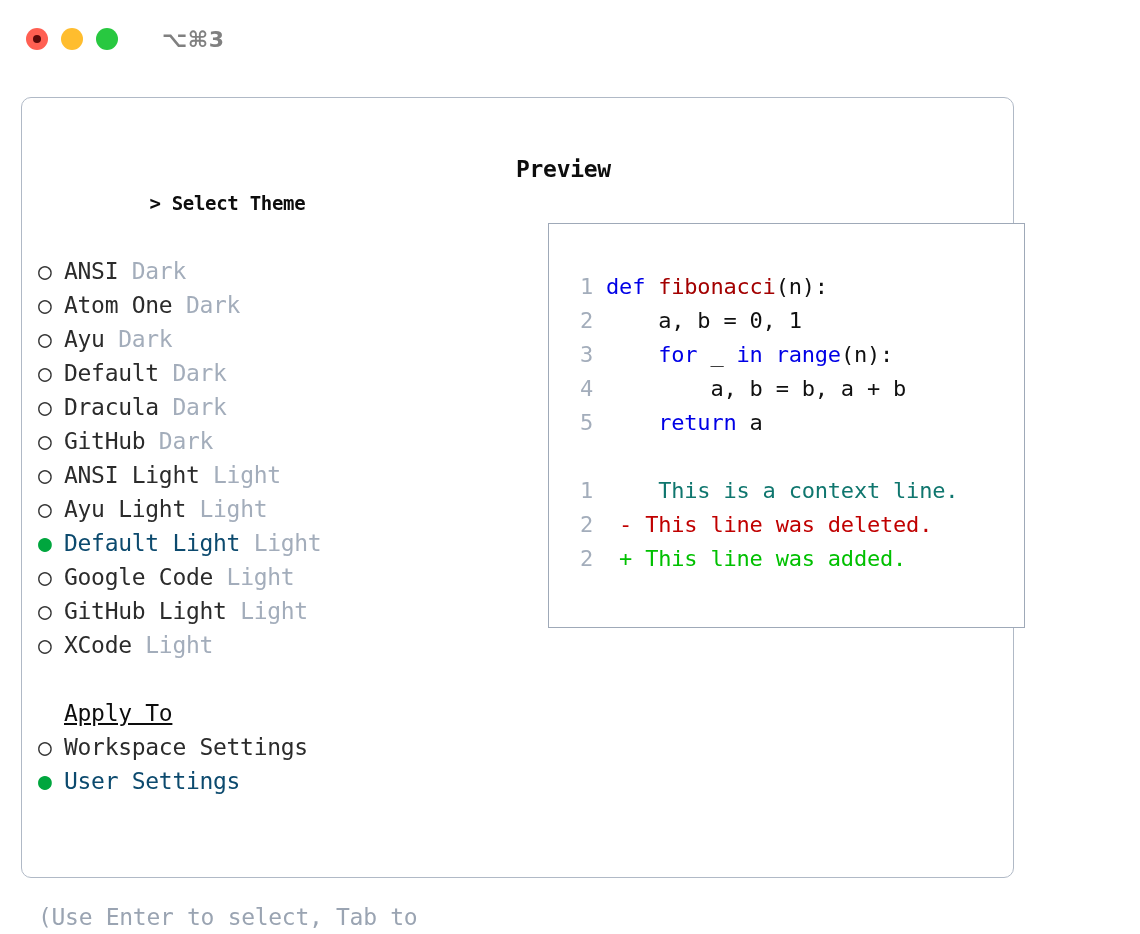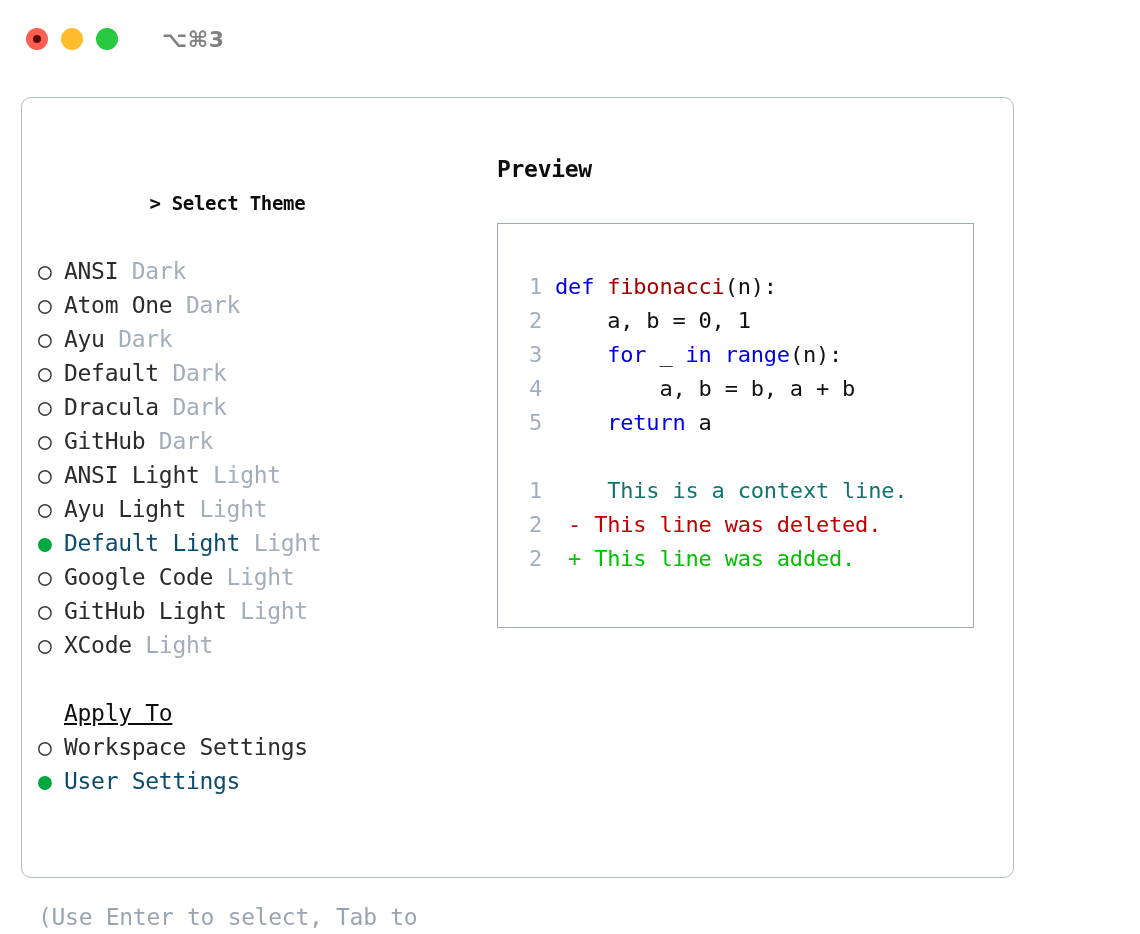"Preview" .col-right { left: 475px -> 494px }
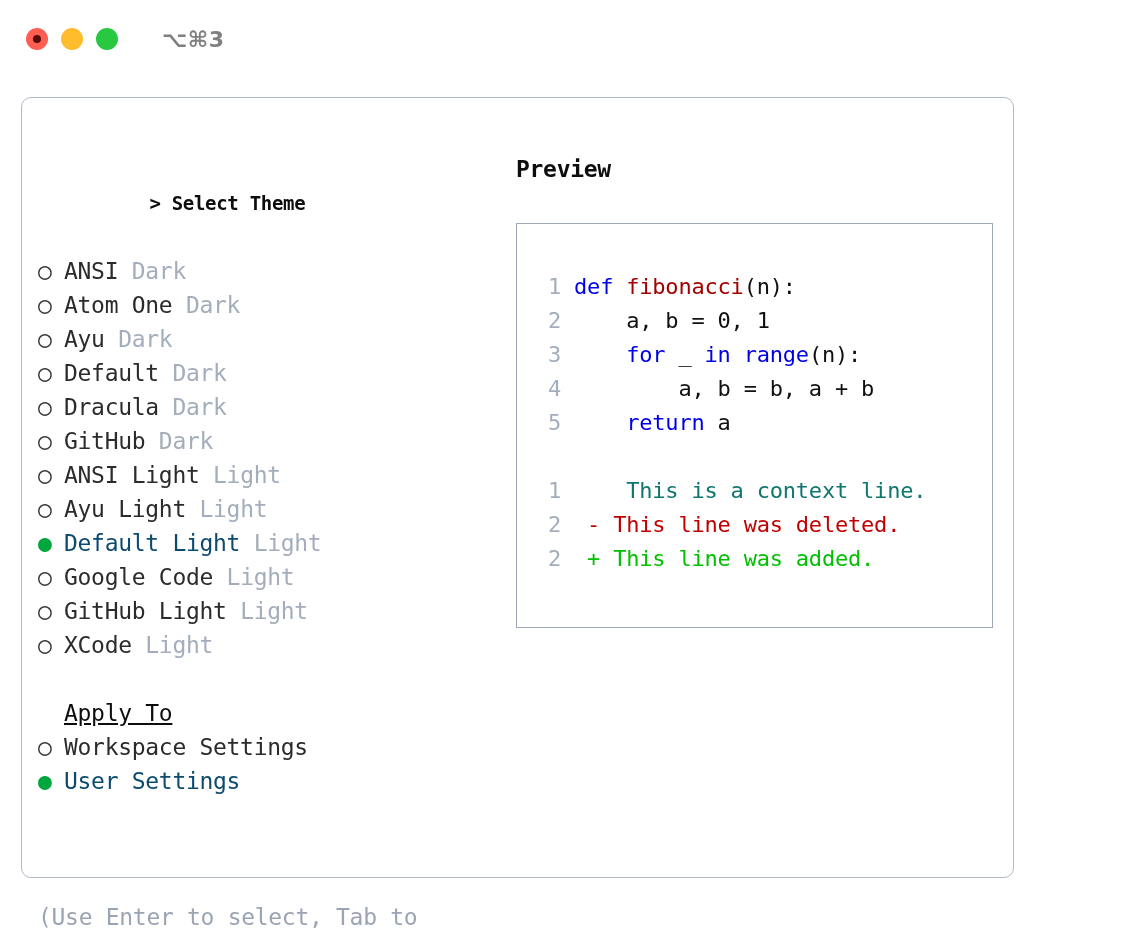"1 def fibonacci(n):" .preview-box { margin-left: none -> 32px }
